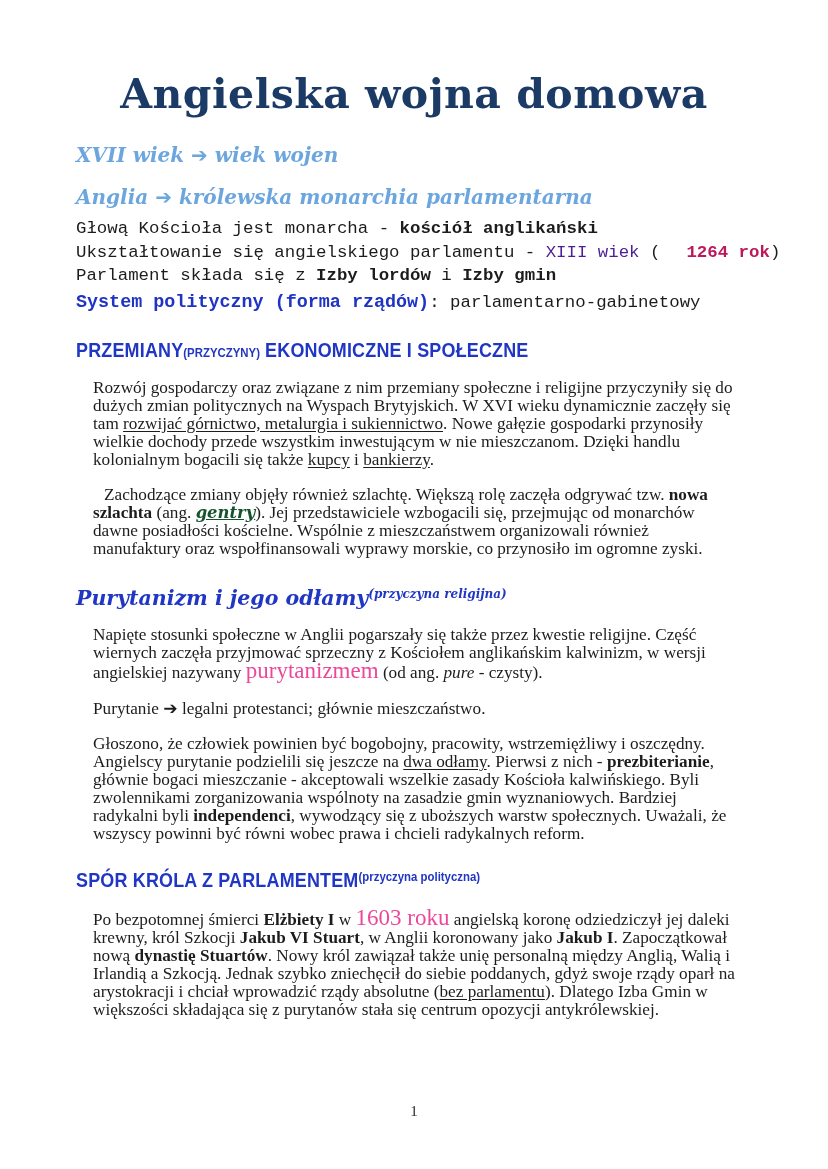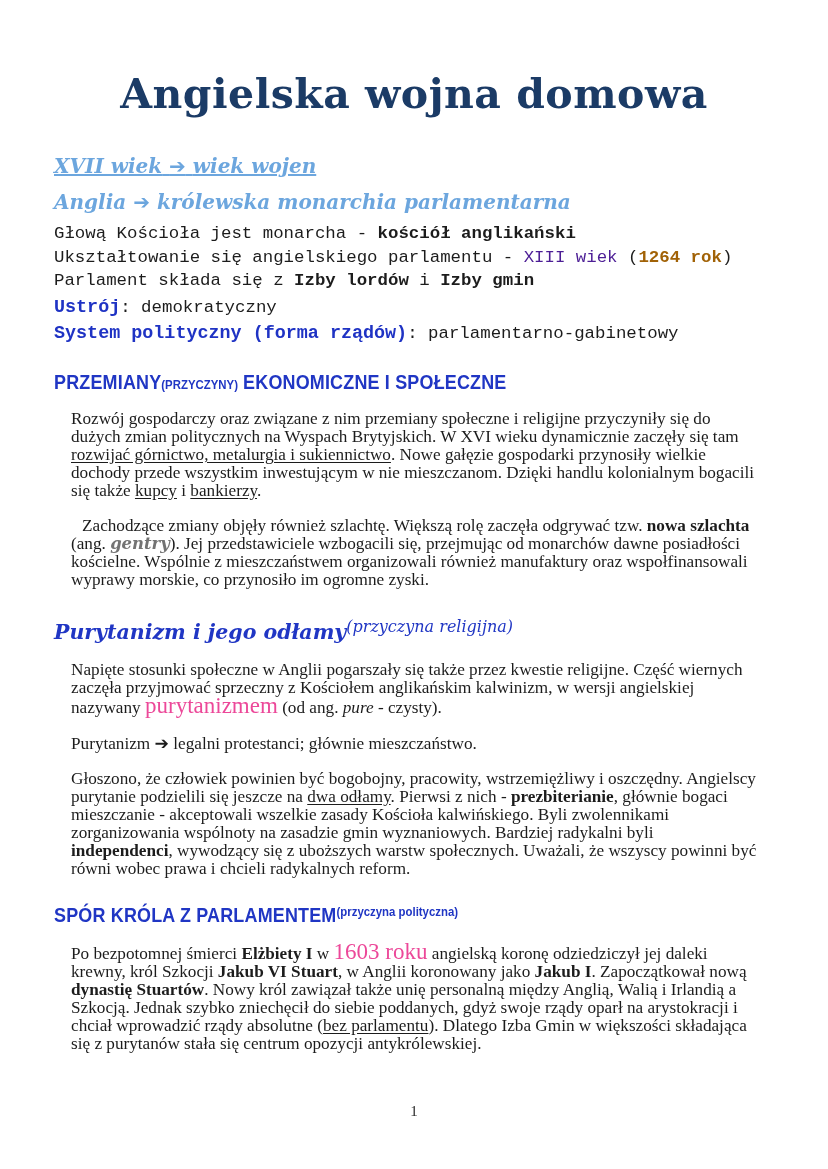"Angielska wojna domowa" .page { padding: 0 54px -> 0 76px }
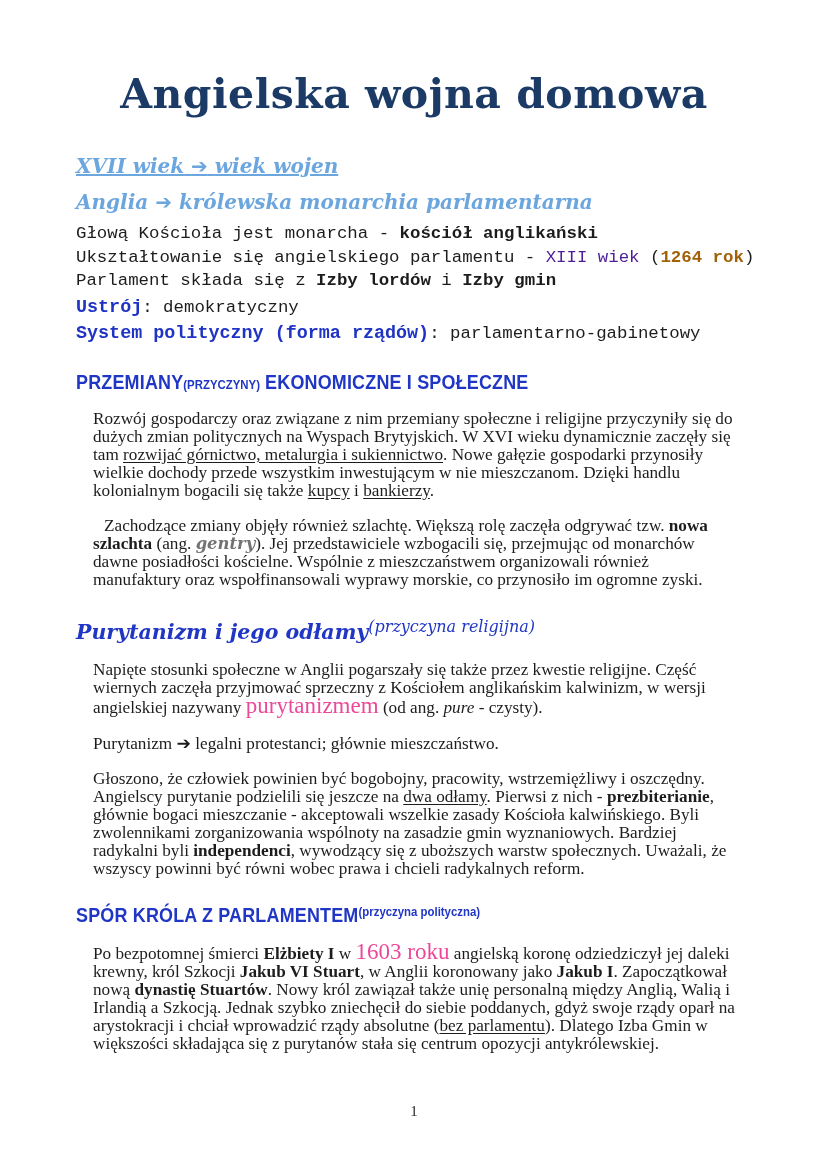"XVII wiek ➔ wiek wojen" .sub-light.first { margin-top: 39px -> 28px; text-decoration: underline -> none }
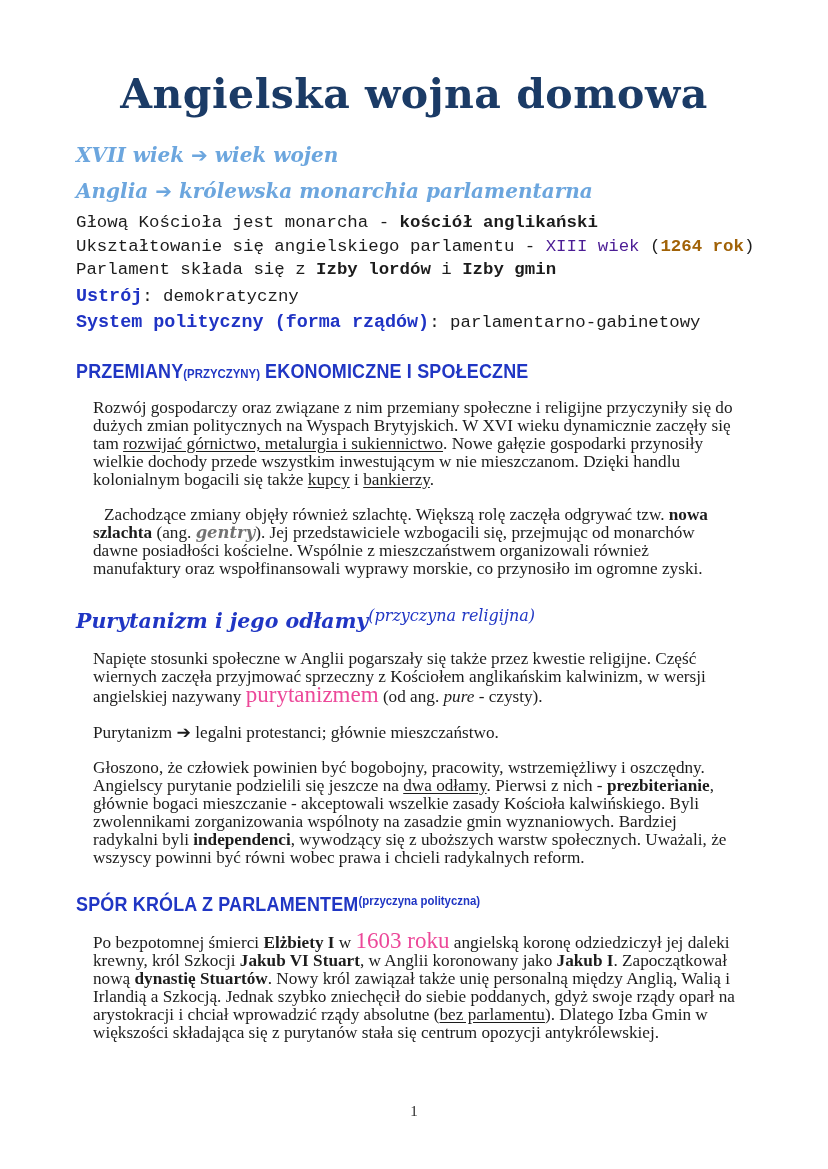"Anglia ➔ królewska monarchia" .sub-light.second { margin-top: 16px -> 22px }
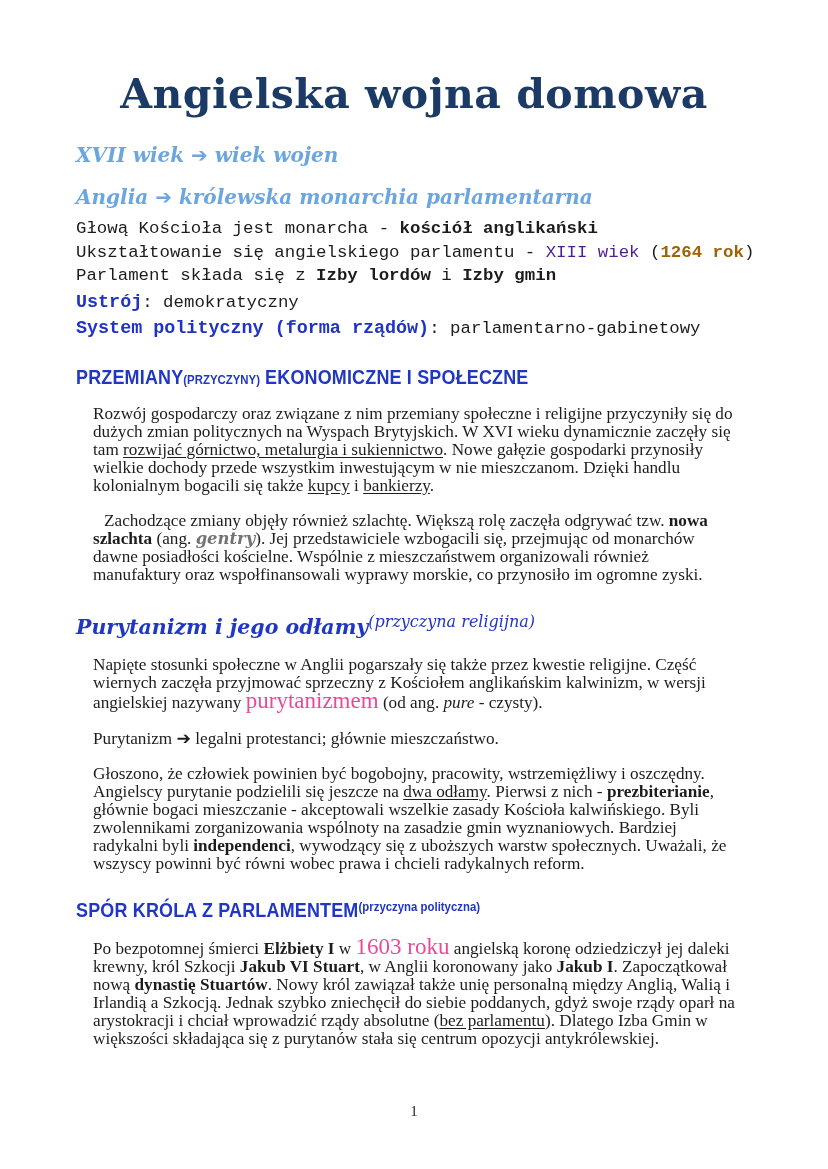"1264 rok" .blue-strong { color: #a16207 -> #be185d; margin-left: none -> 26px }
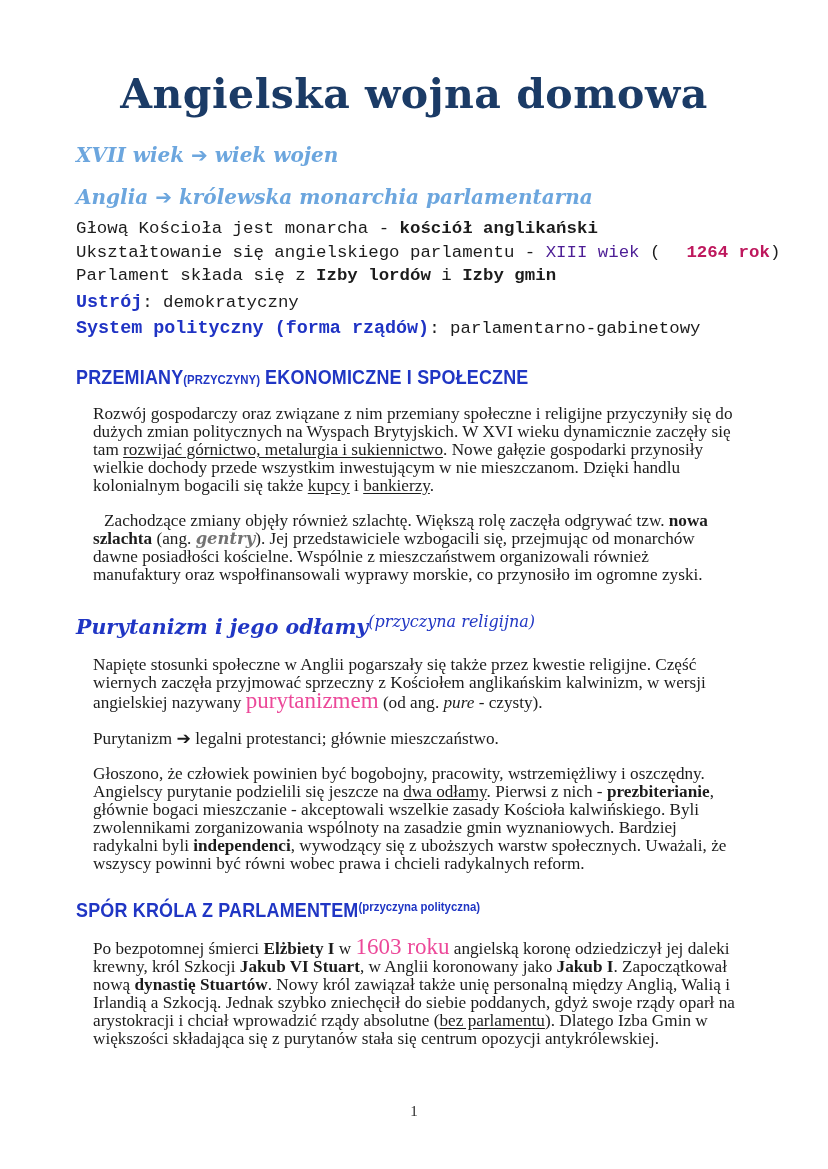"Ustrój: demokratyczny" div.fact { html: <div> <span>Ustrój</span><span>: demokratyczny</span> </div> -> none }
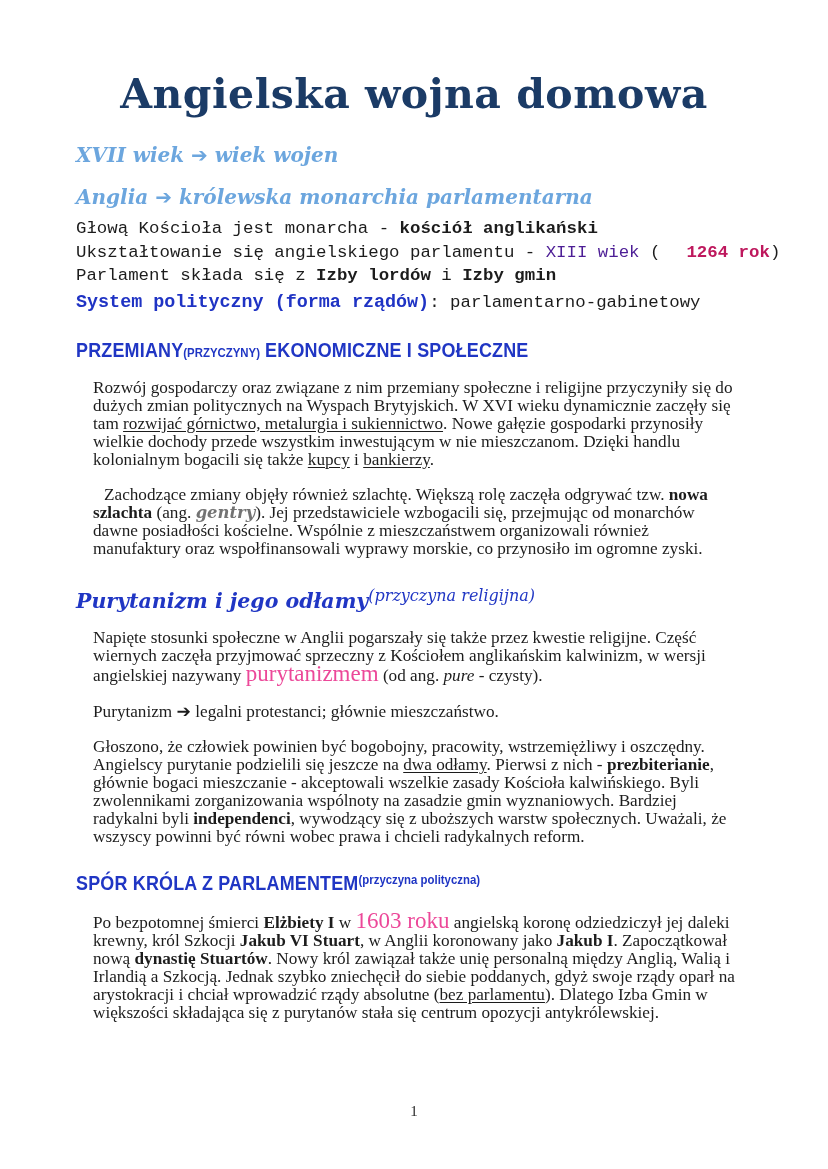"gentry" .gentry { color: #737373 -> #14532d; text-decoration: none -> underline }
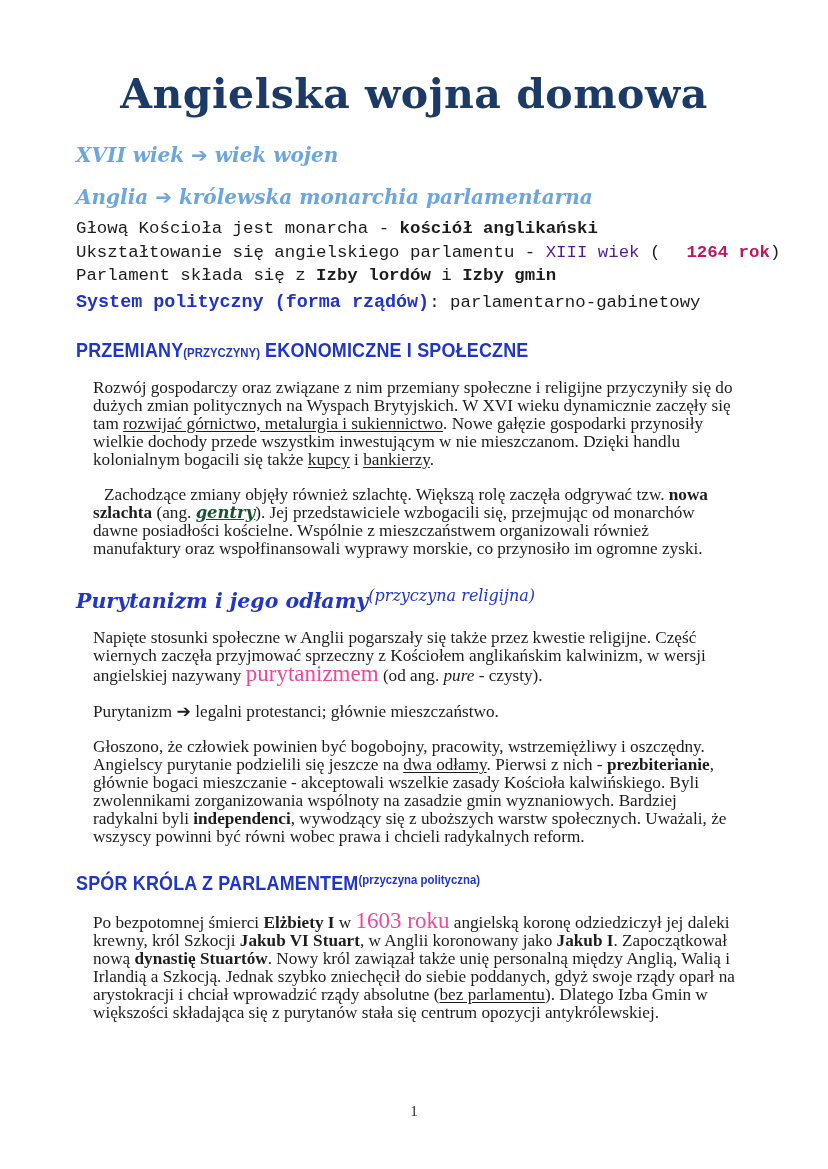"(przyczyna religijna)" .head-script .sup-note { font-size: 16px -> 12px; font-weight: 400 -> 700 }
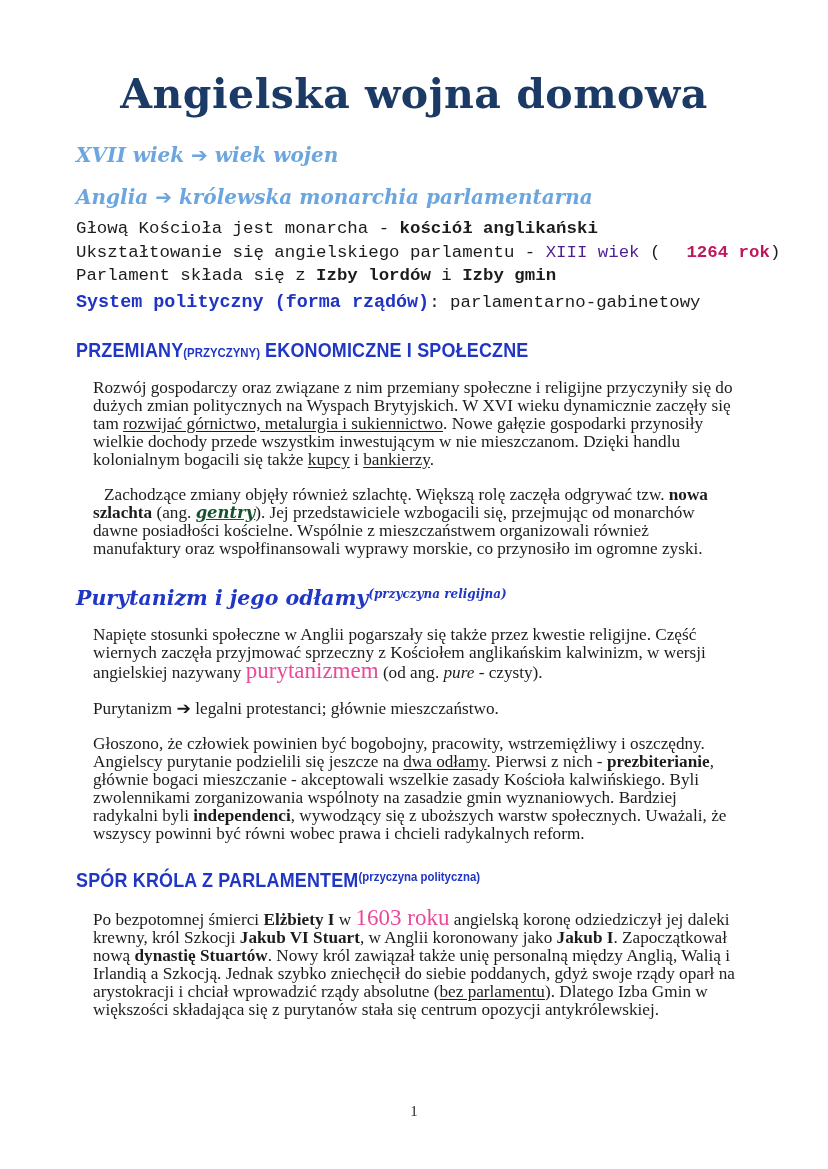"Purytanizm" span { text: Purytanizm -> Purytanie }
